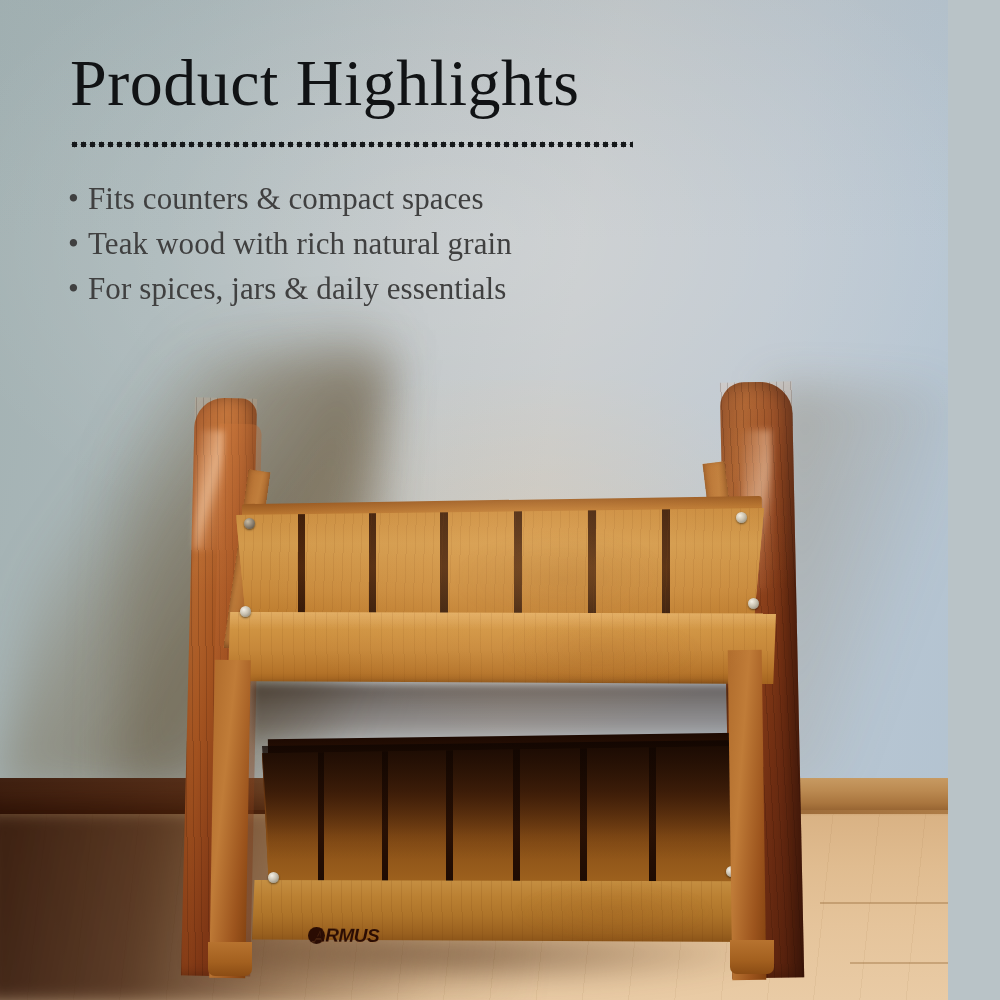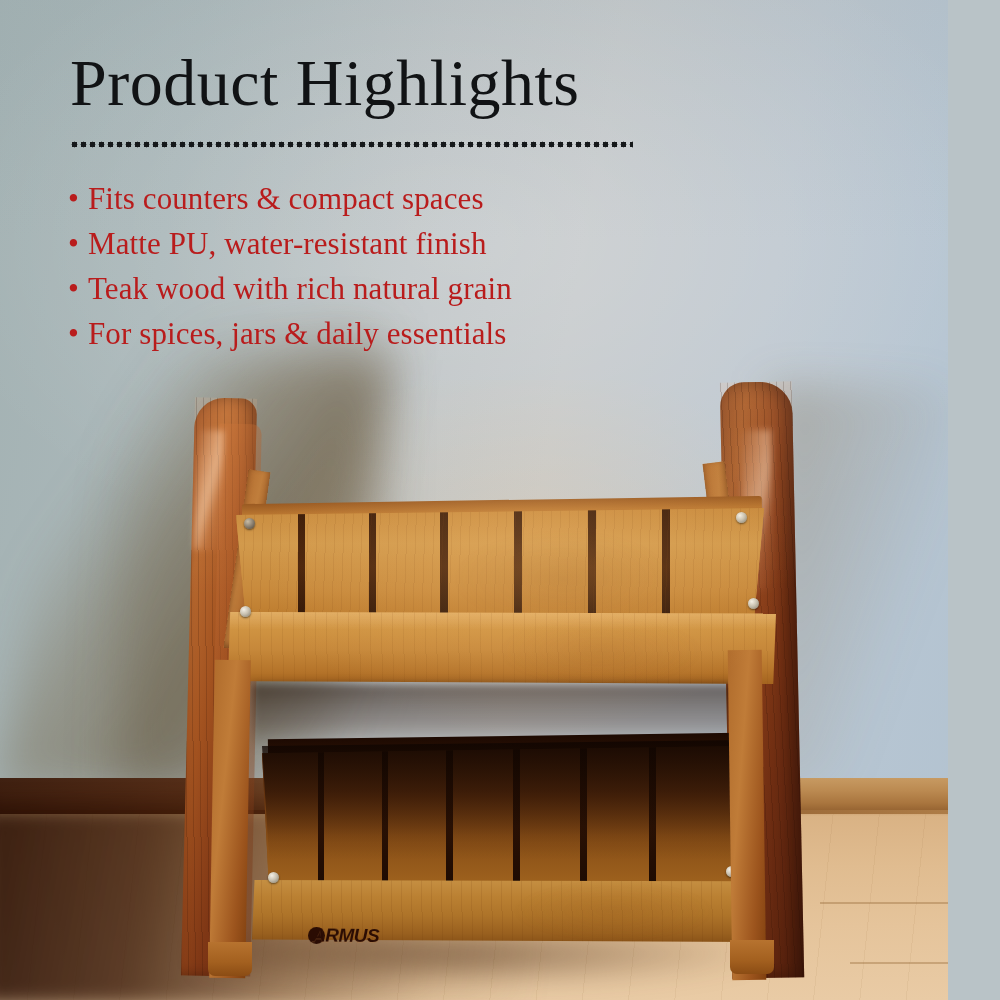"• Fits counters & compact" .bullet { color: #b91c1c -> #404040 }
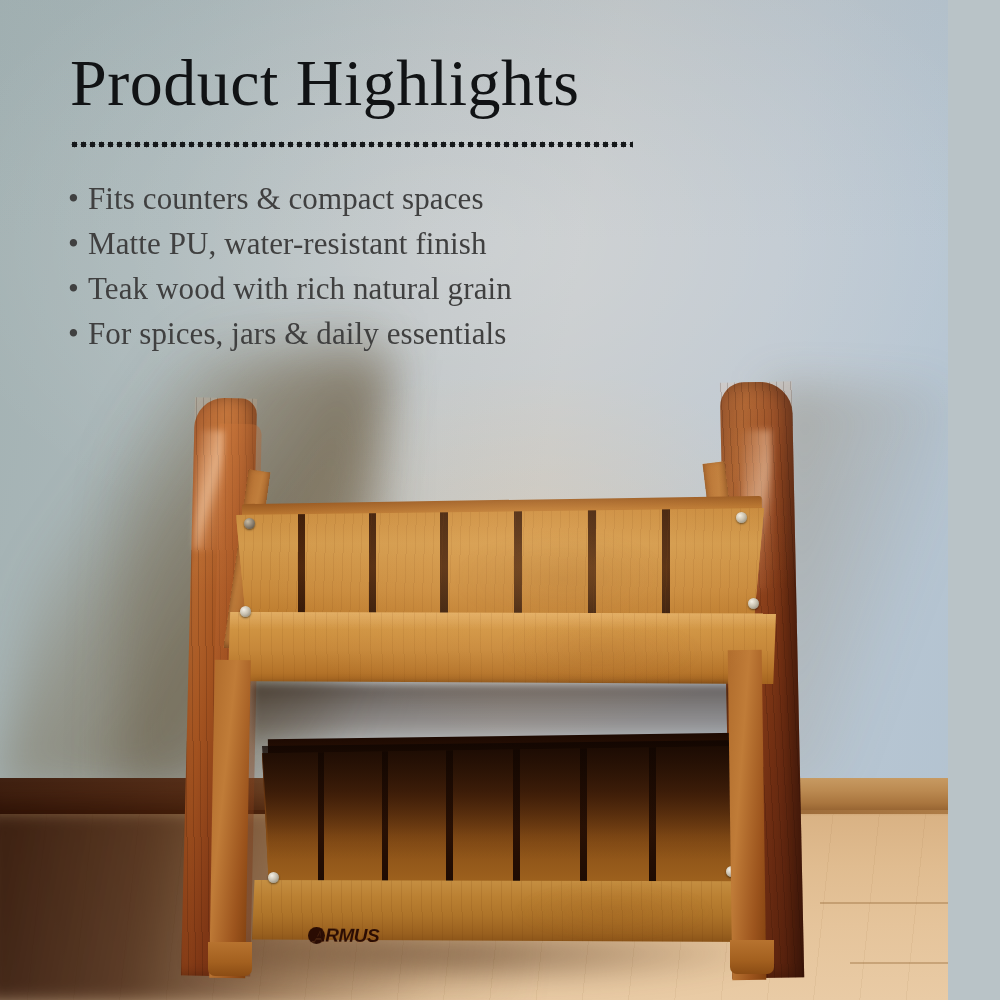"• Matte PU, water-resistant finish" div.bullet { html: <div> <span>•</span><span>Matte PU, water-resistant finish</span> </div> -> none }
